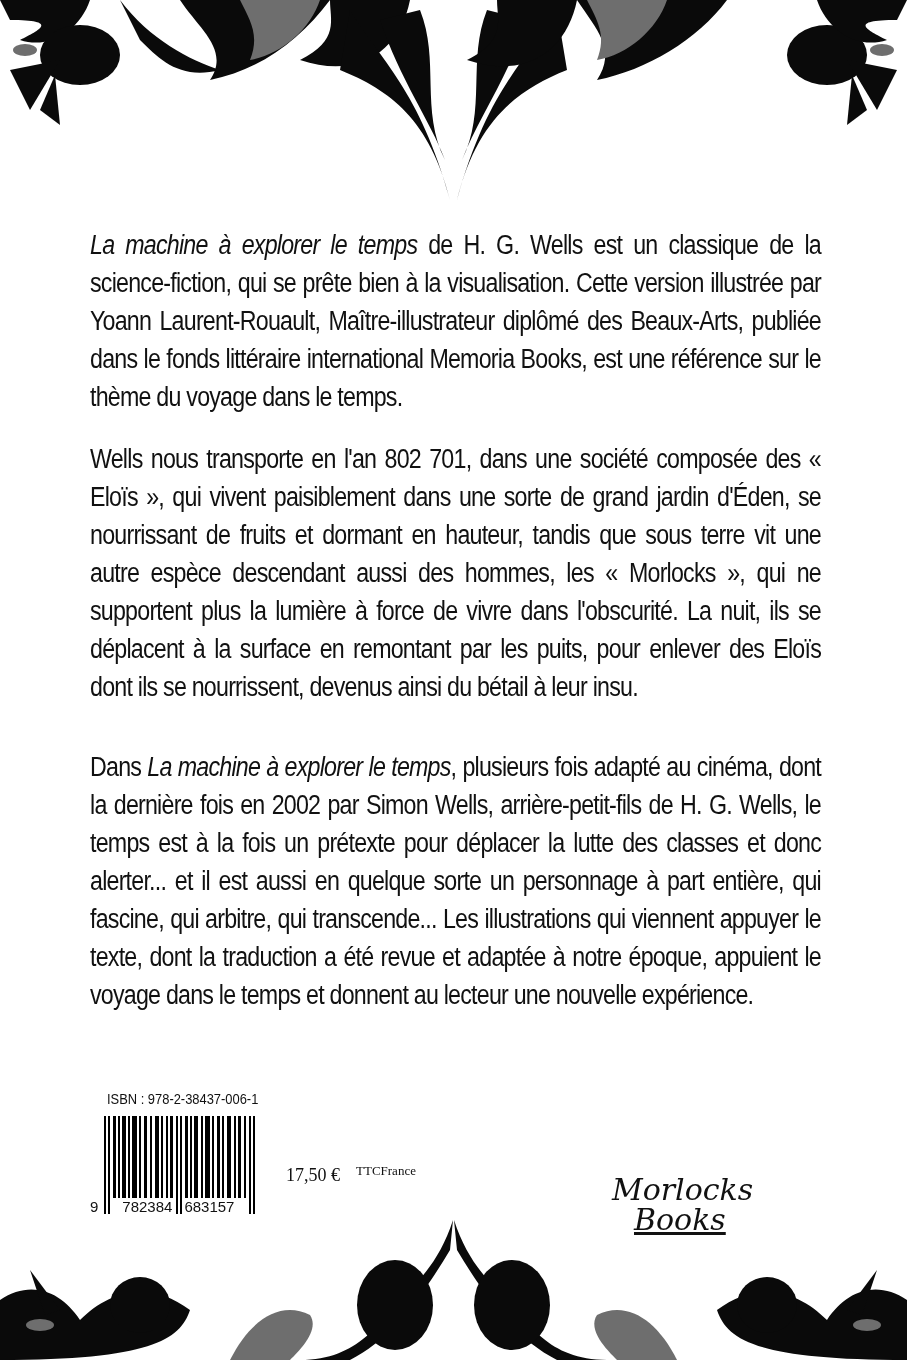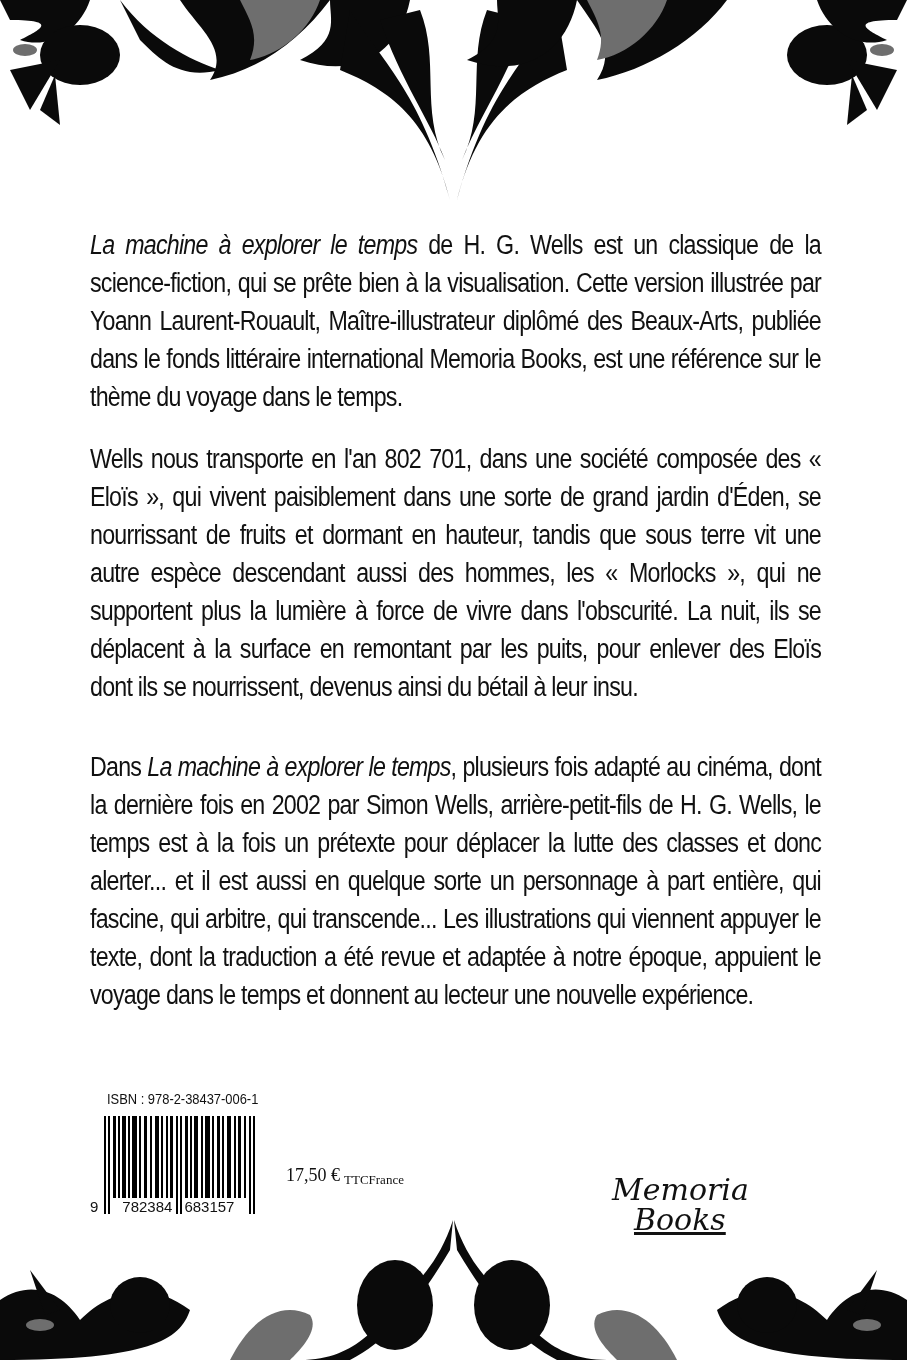"17,50 €" .price { align-items: flex-end -> flex-start; gap: 4px -> 16px }
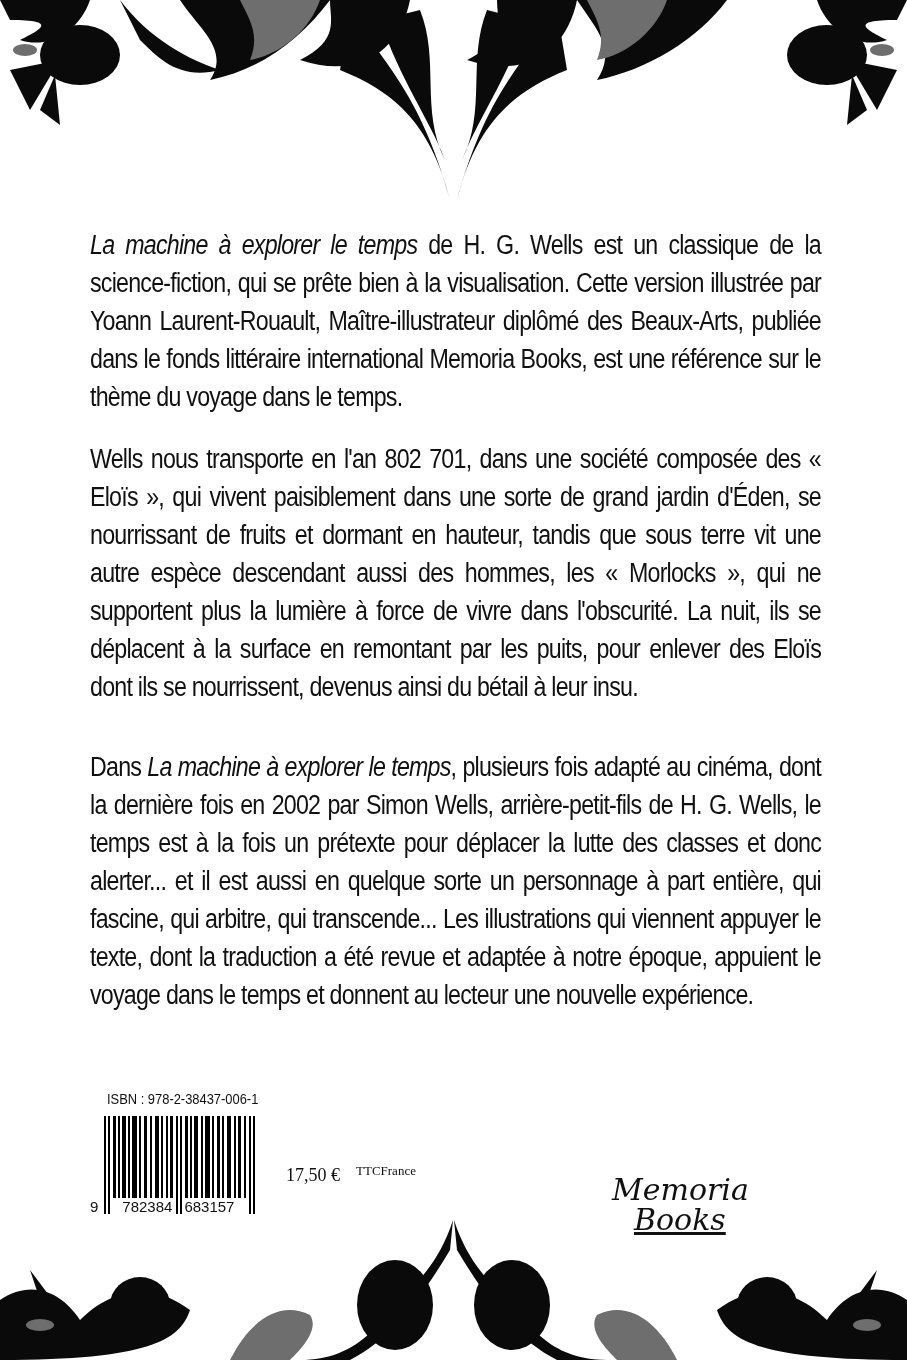"Memoria" span { text: Memoria -> Morlocks }
